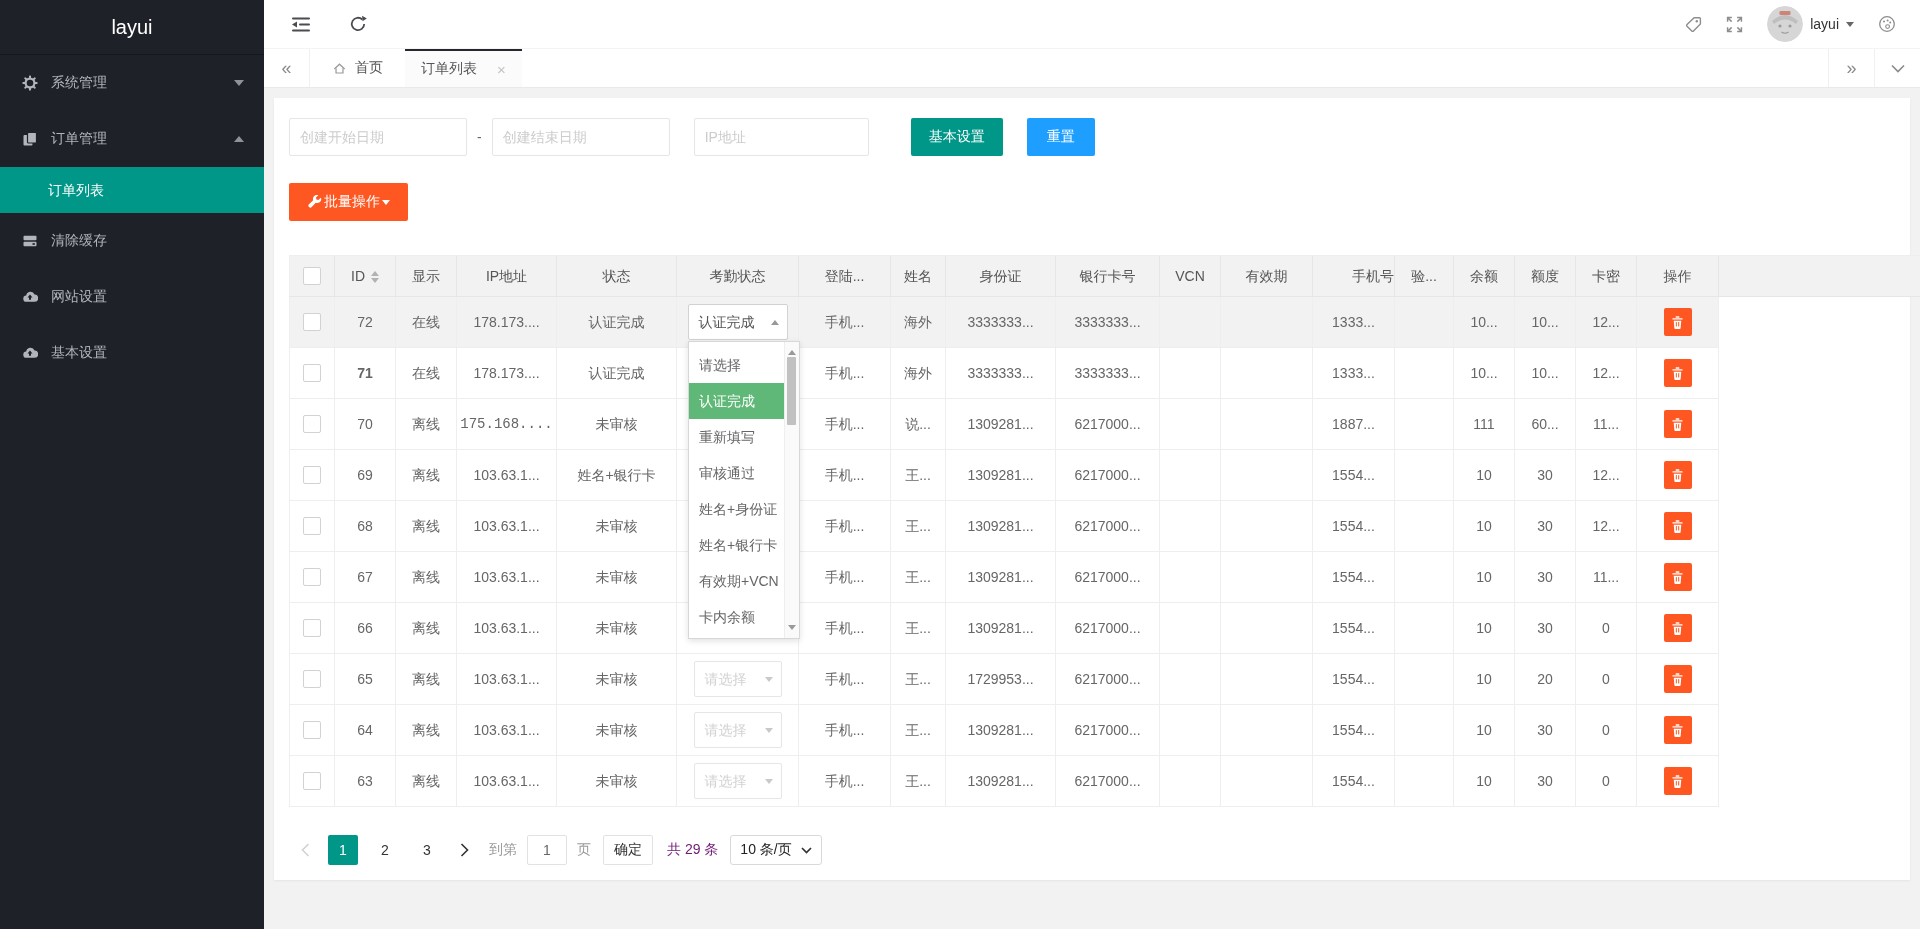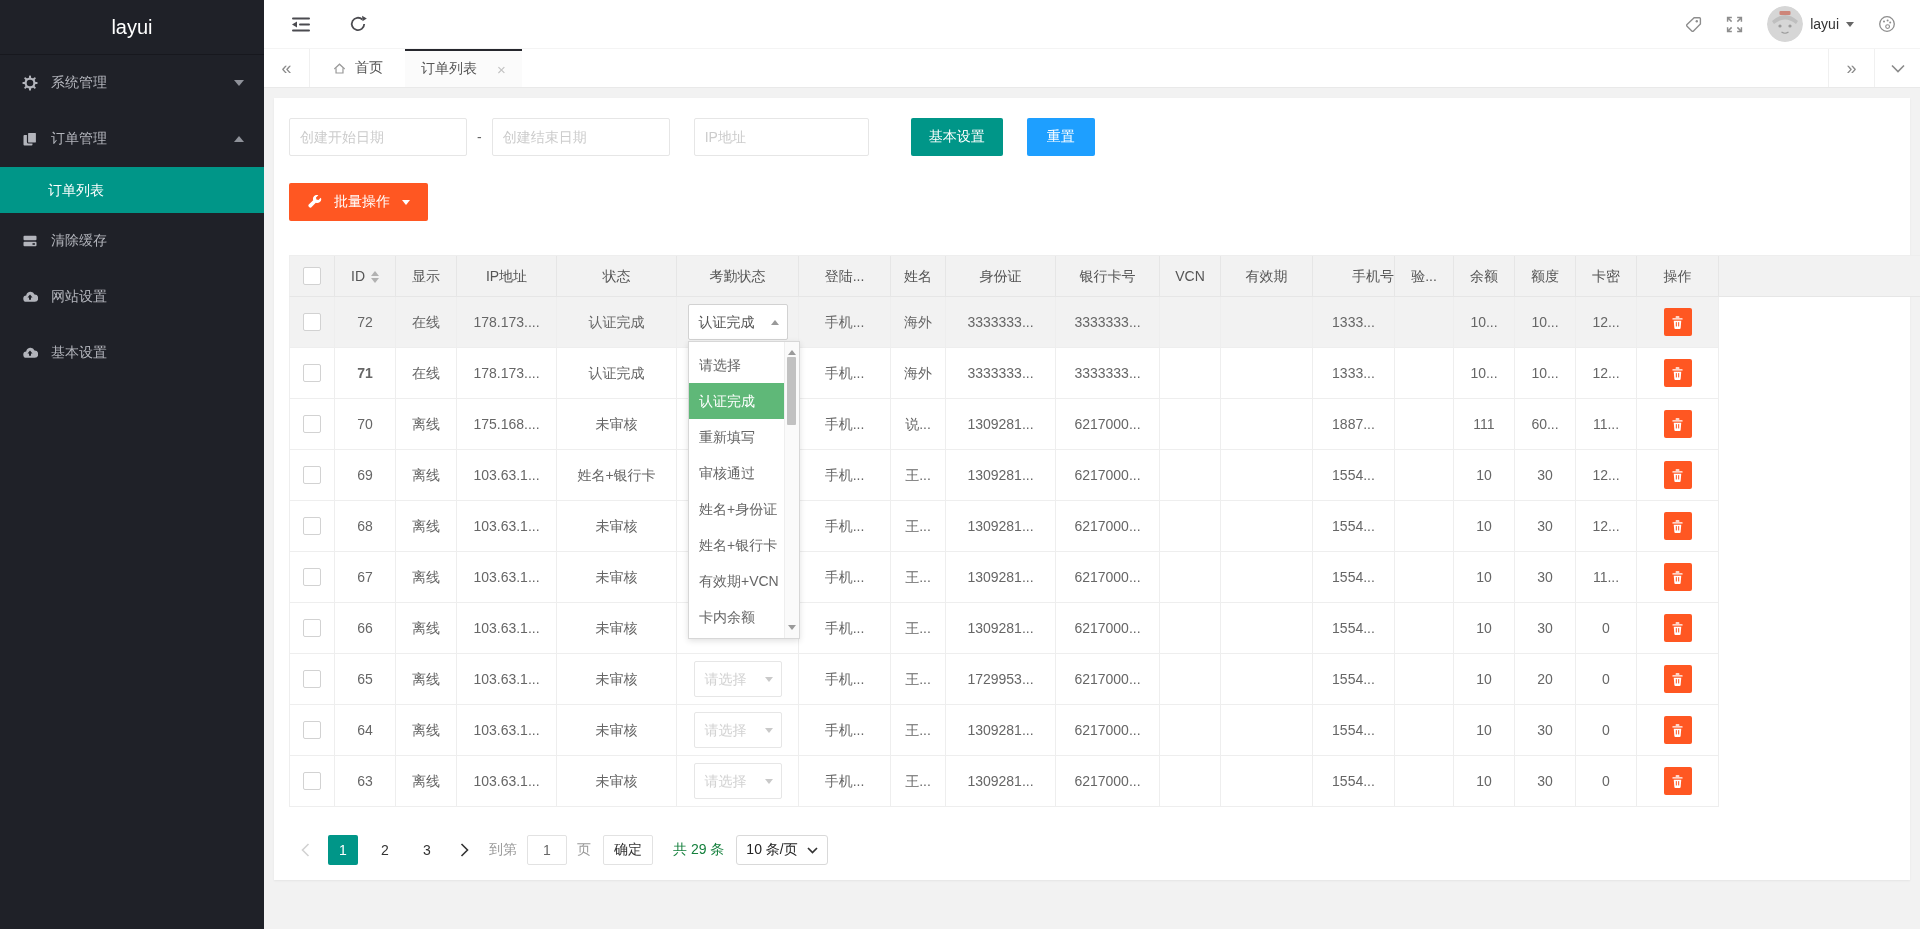"批量操作" .btn.orange { gap: 12px -> 2px }
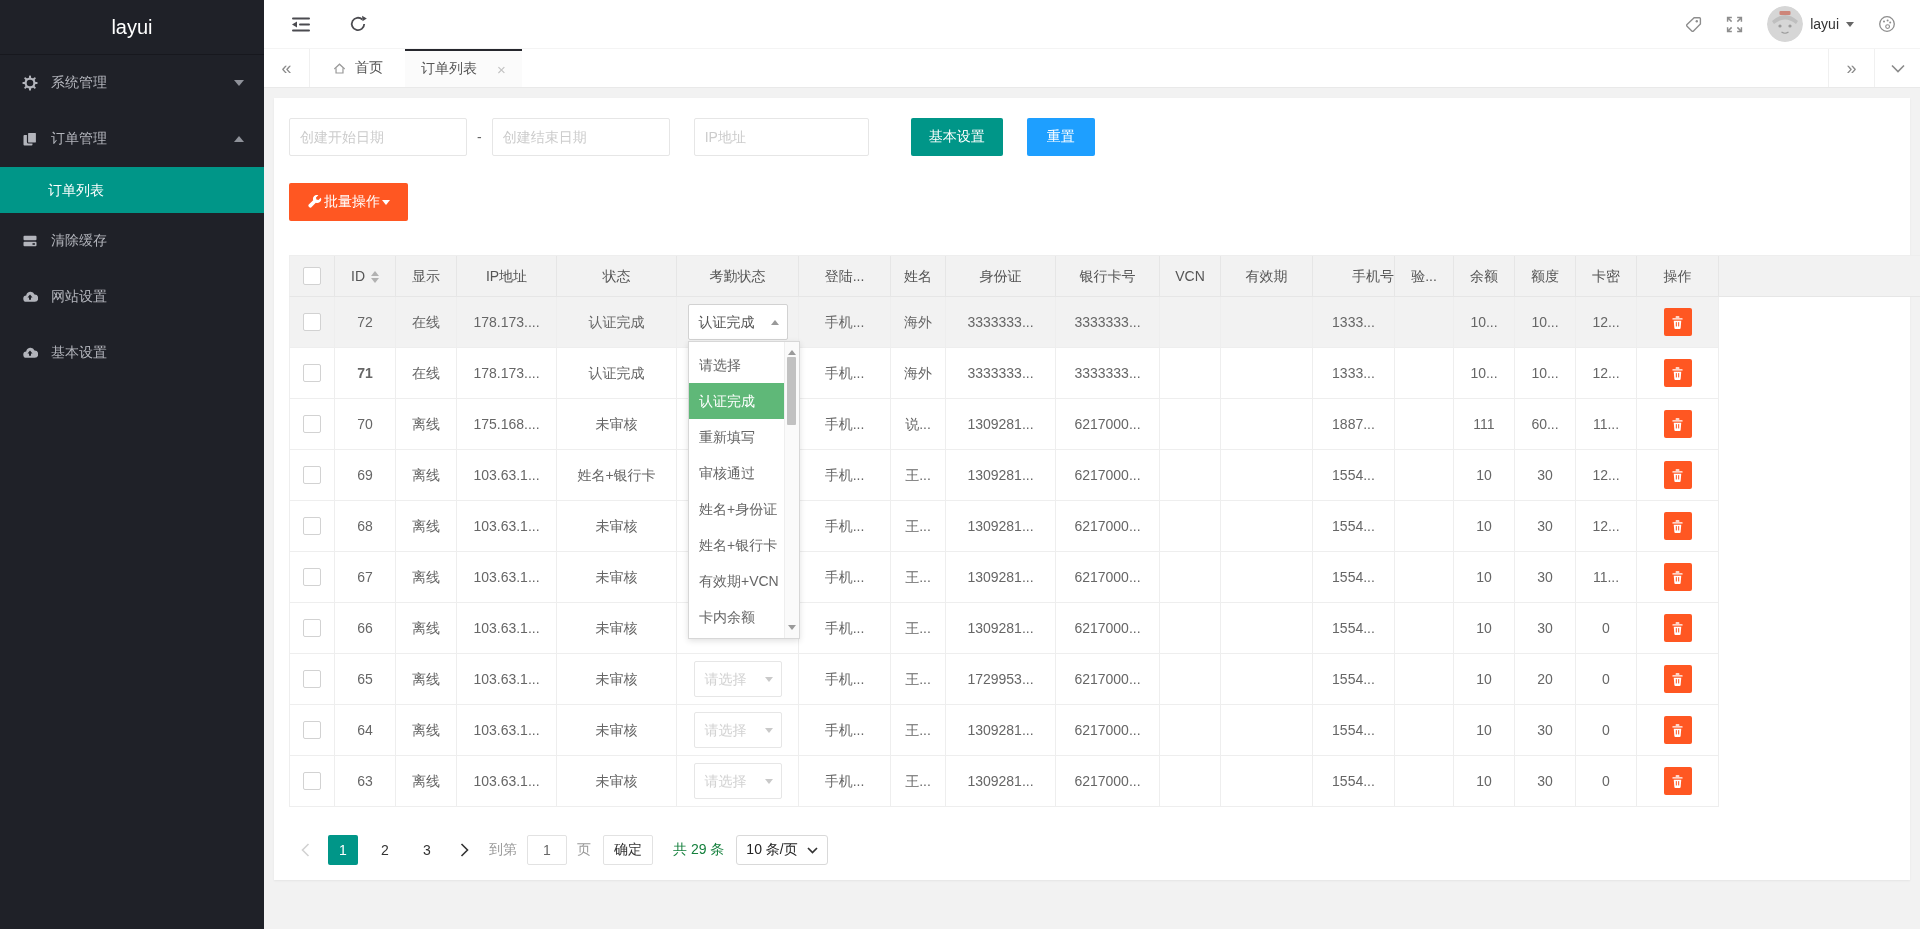"175.168...." div.td { font-family: none -> Liberation Mono, monospace }
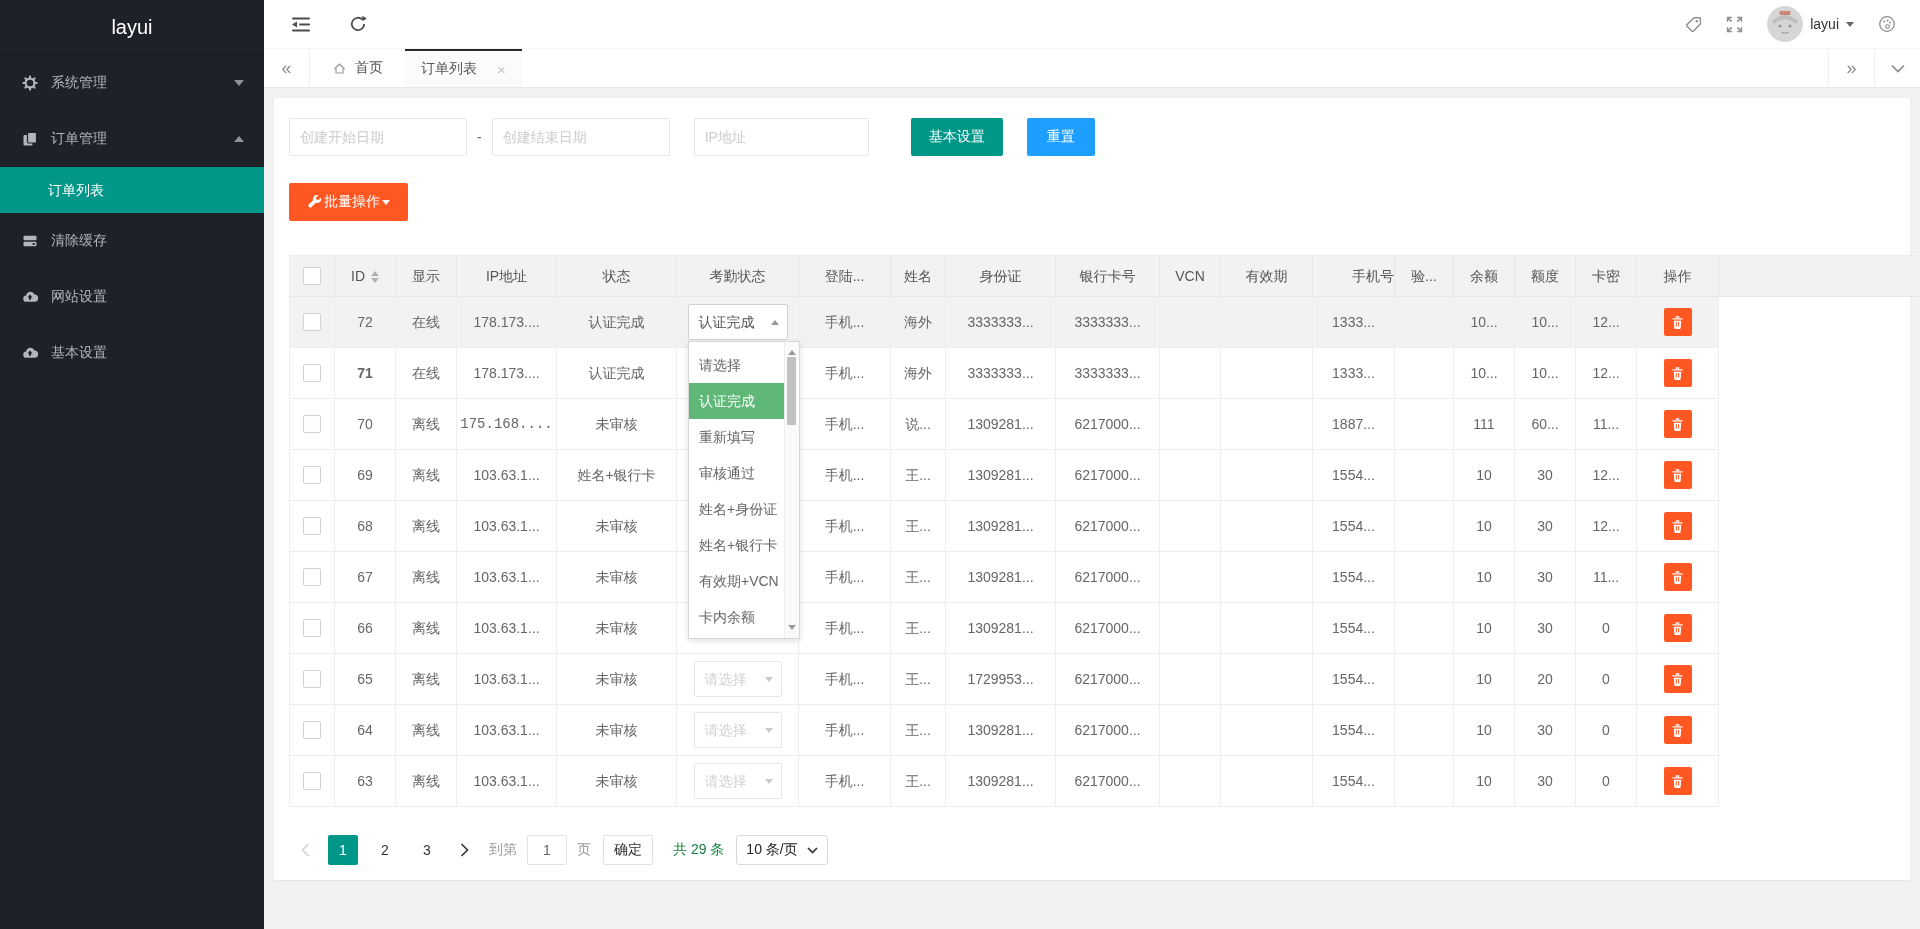"共 29 条" .total { color: #15803d -> #701a75; margin-left: 20px -> 14px }
